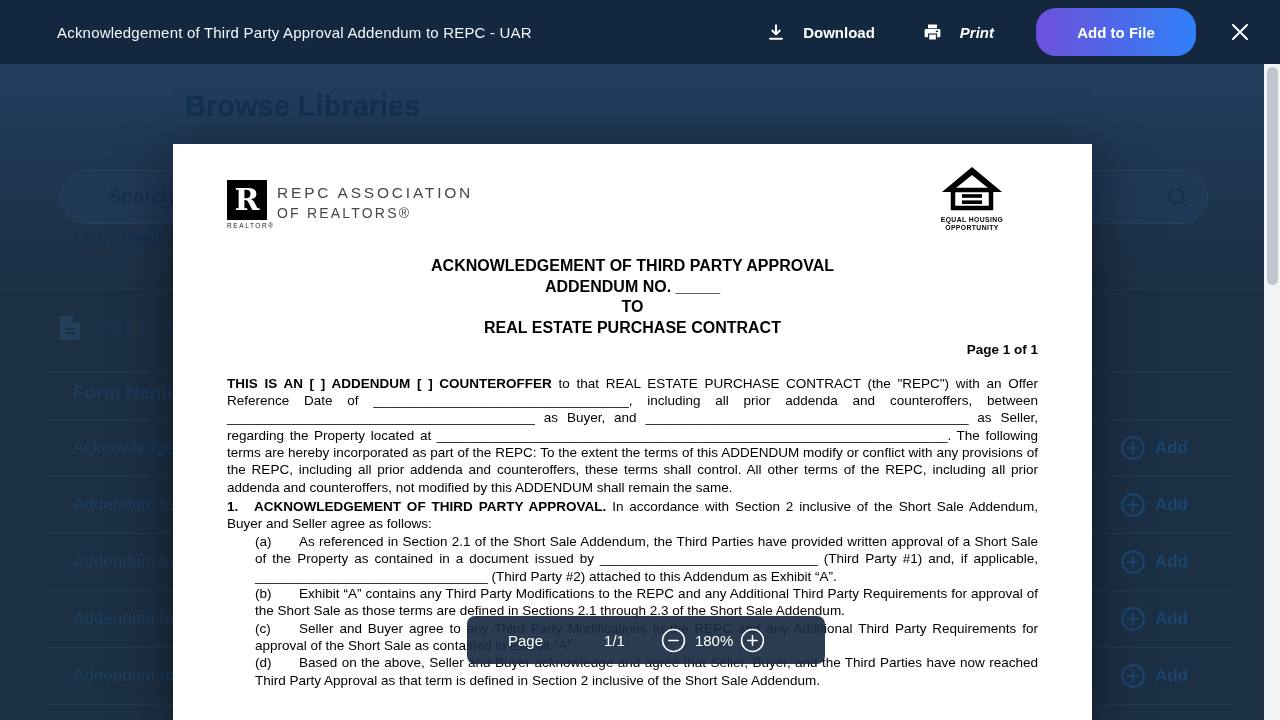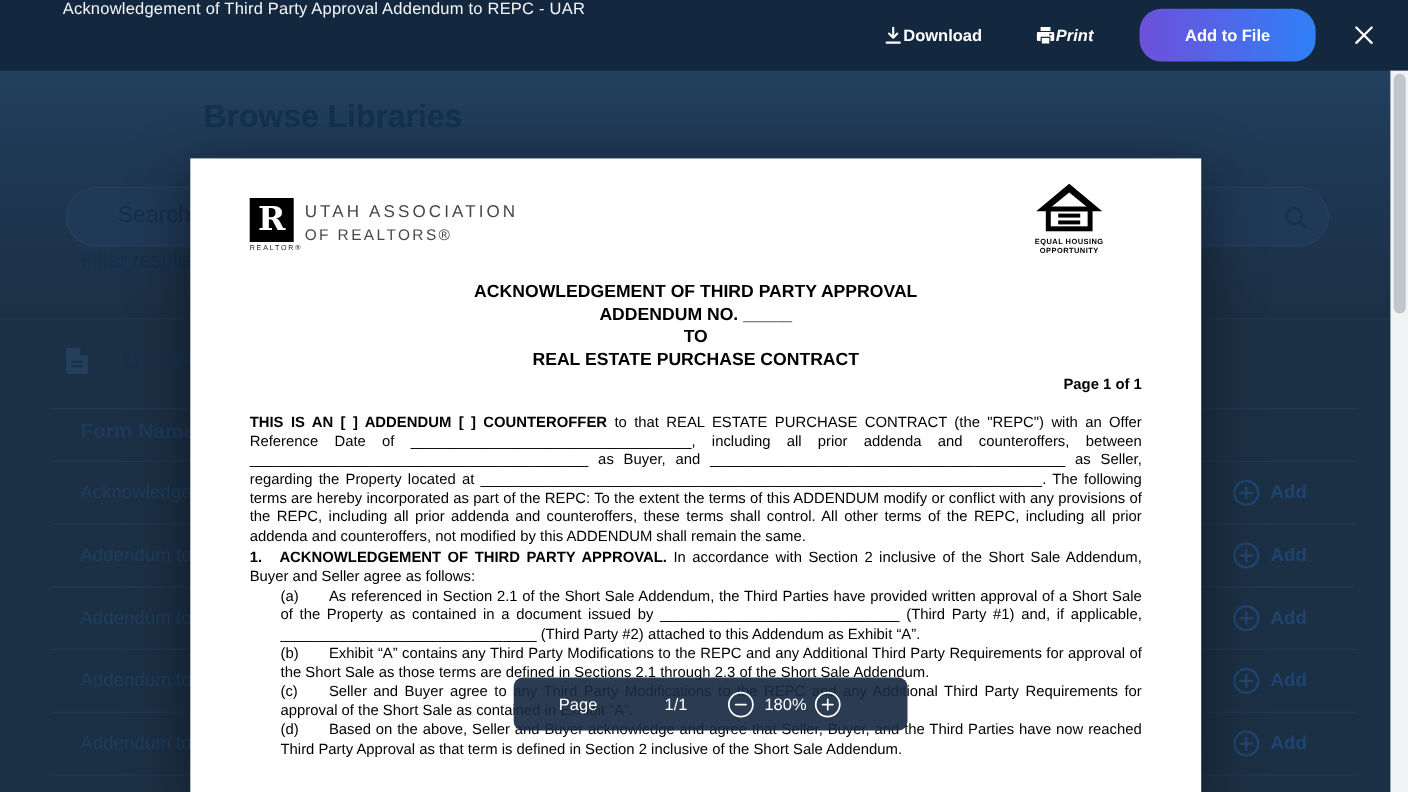"Acknowledgement of Third Party Approval Addendum" .topbar { align-items: none -> center }
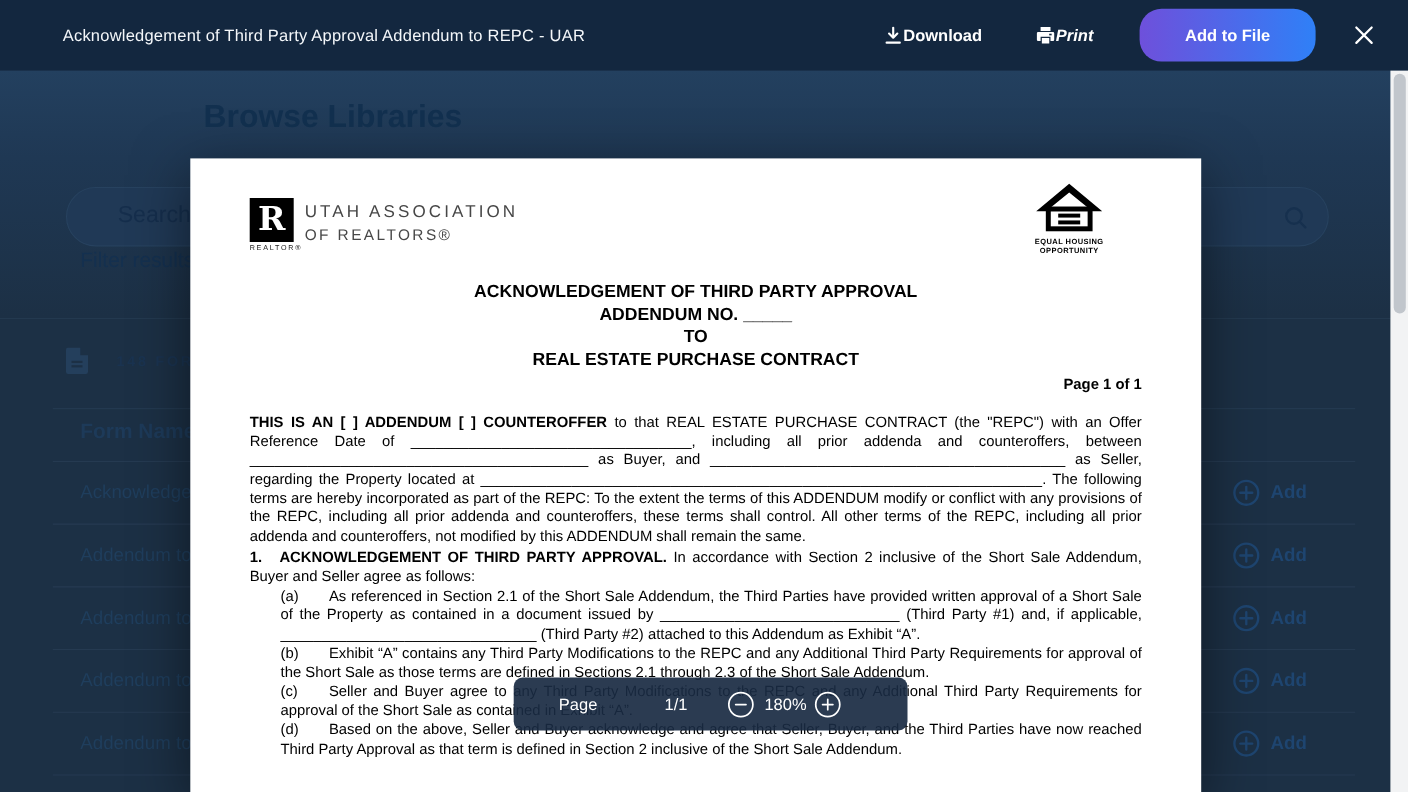"Download" .tb-btn { gap: 0 -> 18px }
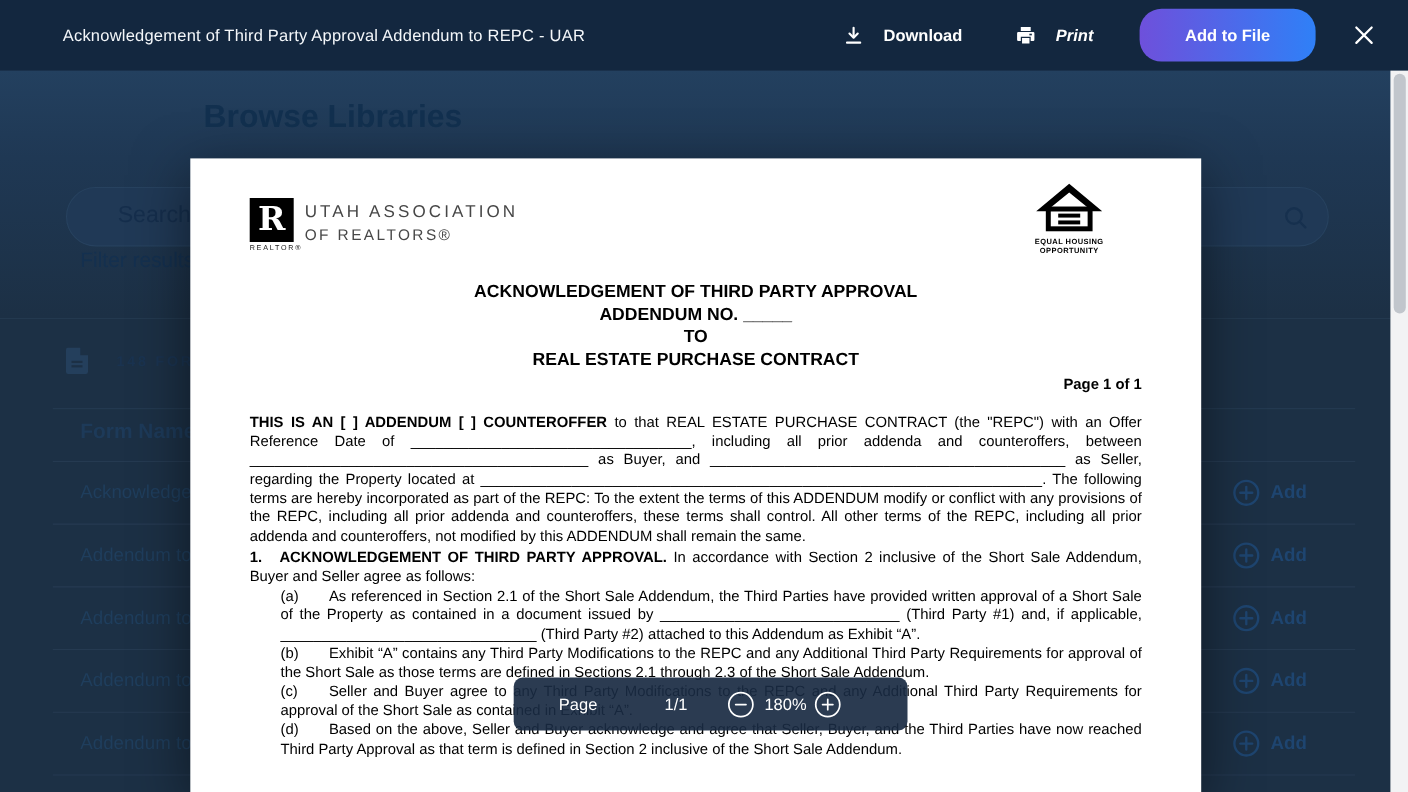"UTAH ASSOCIATION" div.l1 { text: UTAH -> REPC }
